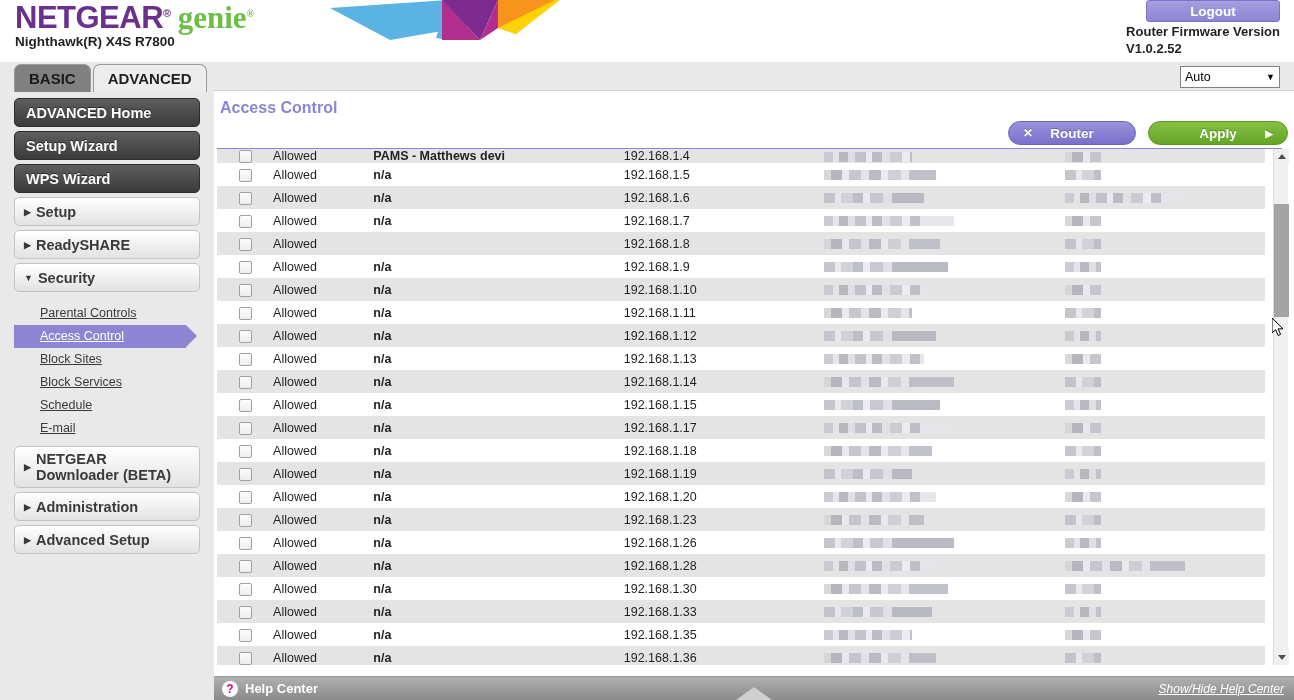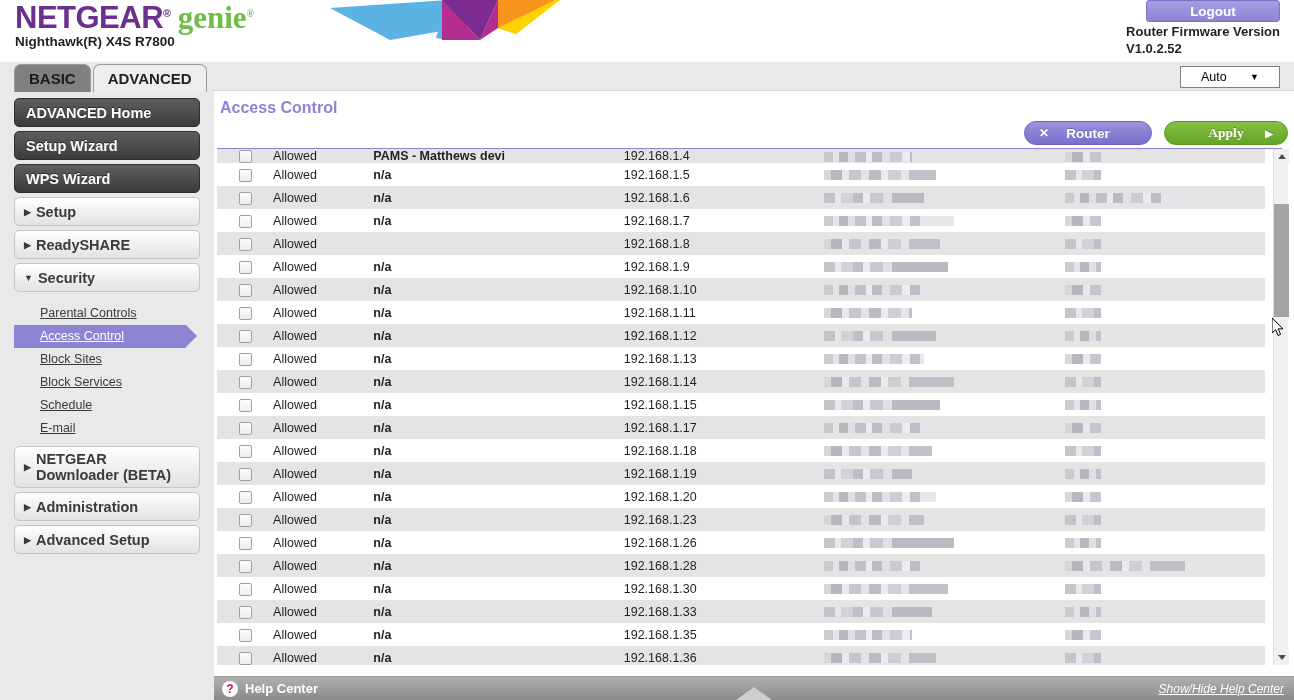"Auto" .lang-select { padding: 0 20px -> 0 4px }
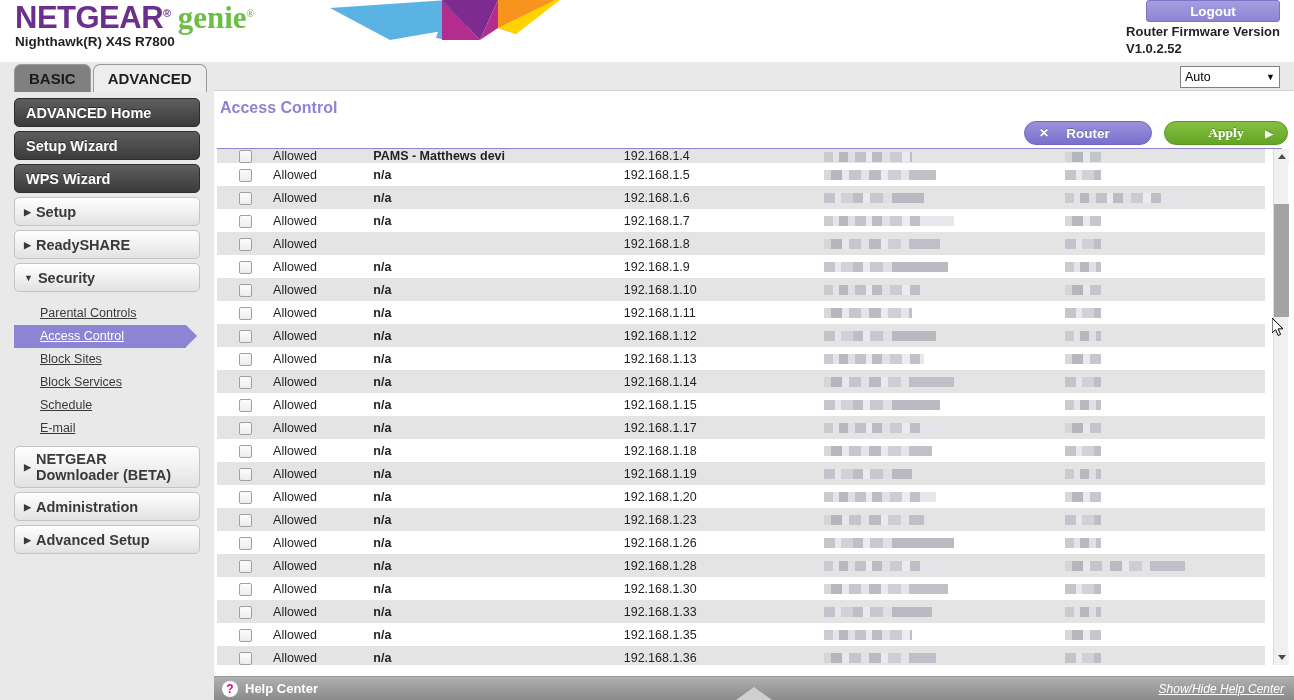"Apply" .btn-apply { font-family: Liberation Serif, serif -> none; width: 124px -> 140px }
